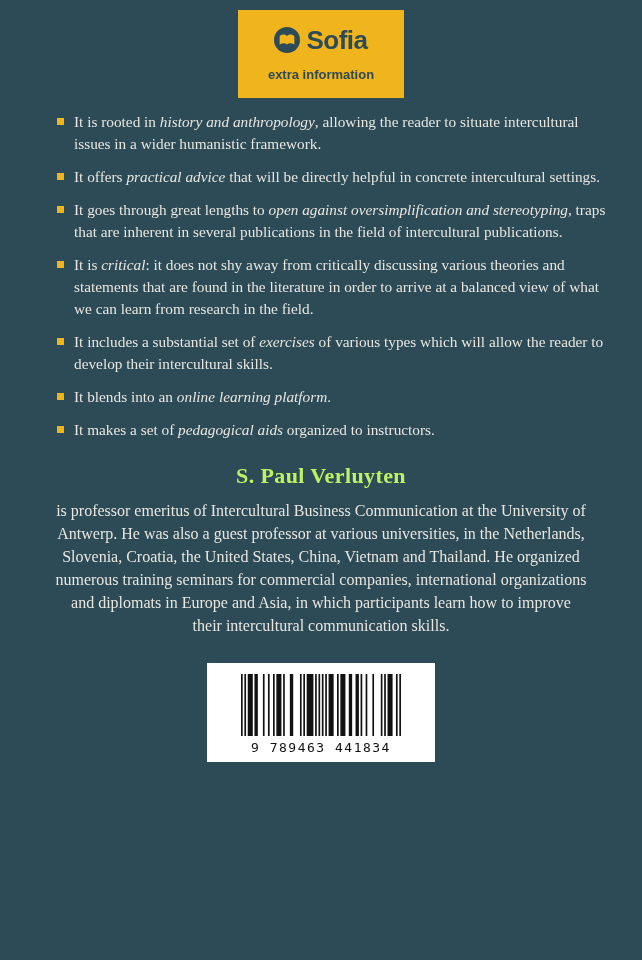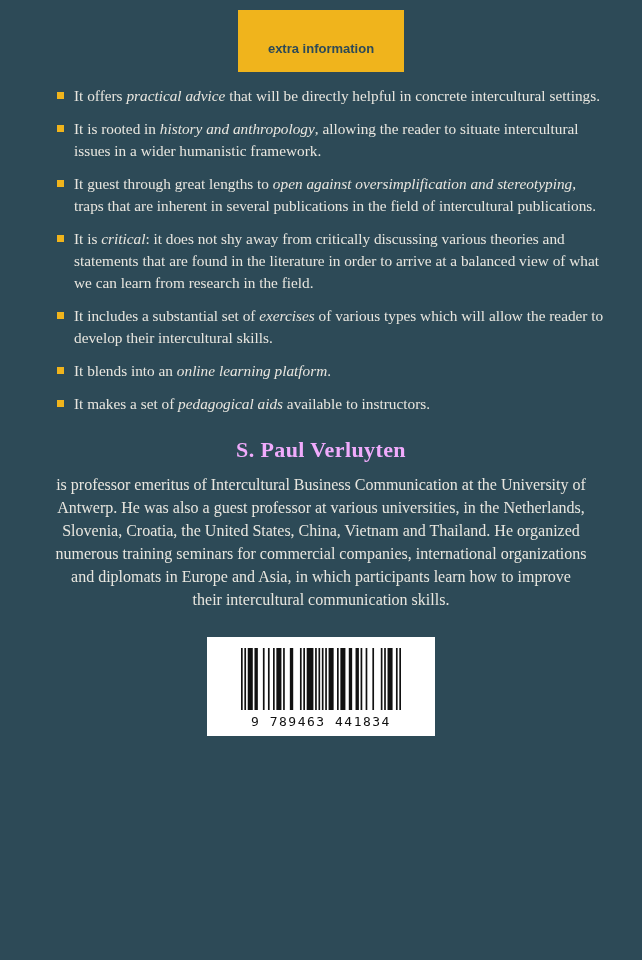"Sofia" div.logo-row { html: none -> <div> <span> <svg> <circle></circle> <path></path> <path></path> </svg> </span> <span>Sofia</span> </div> }
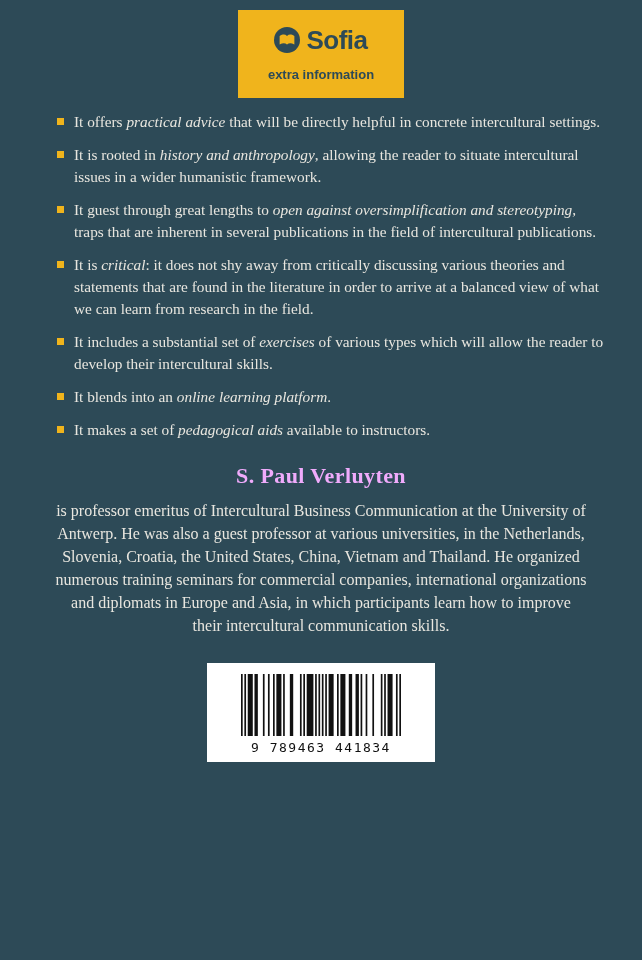"It offers practical advice that" li { order: before "It is rooted in history" -> after "It is rooted in history" }
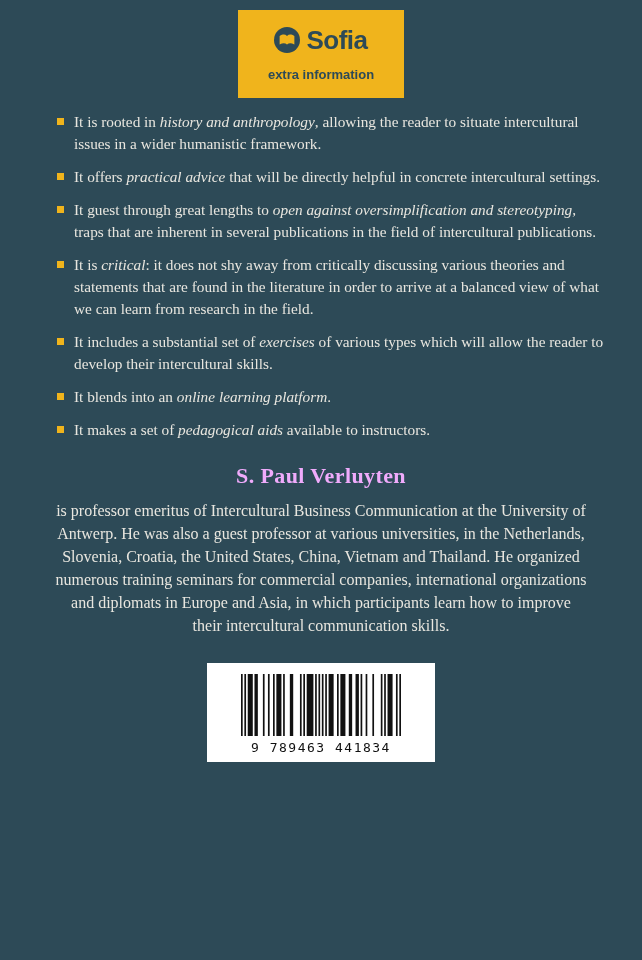"It guest through great lengths" span { text: guest -> goes }
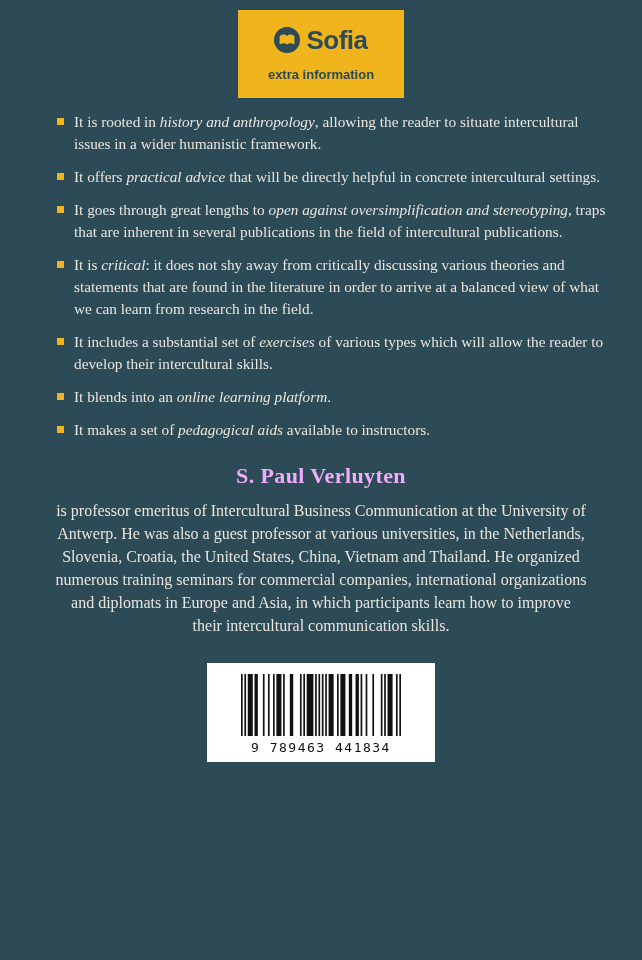"available to instructors." span { text: available -> organized }
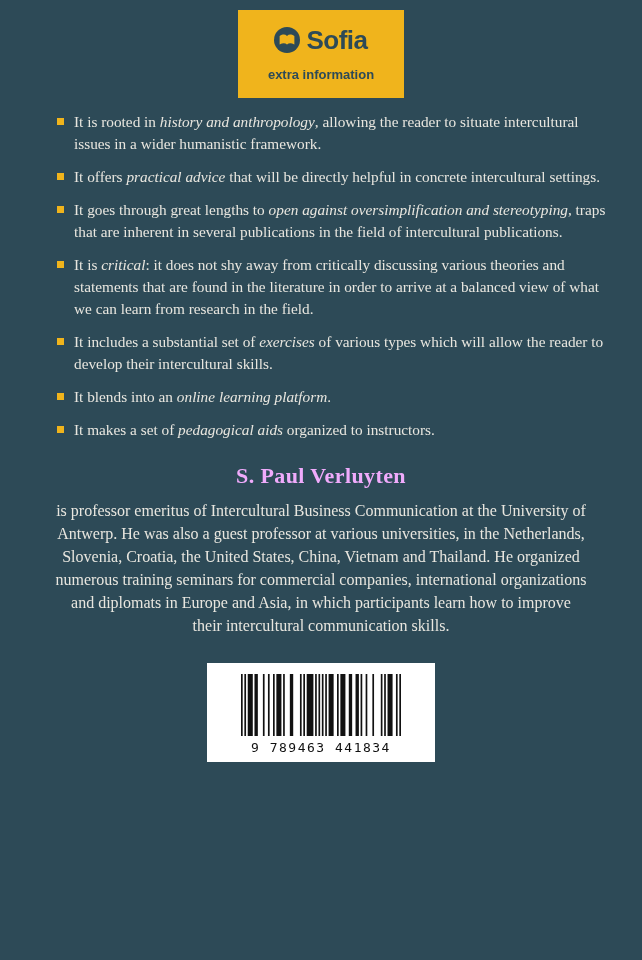"S. Paul Verluyten" .author-name { color: #f0abfc -> #bef264 }
